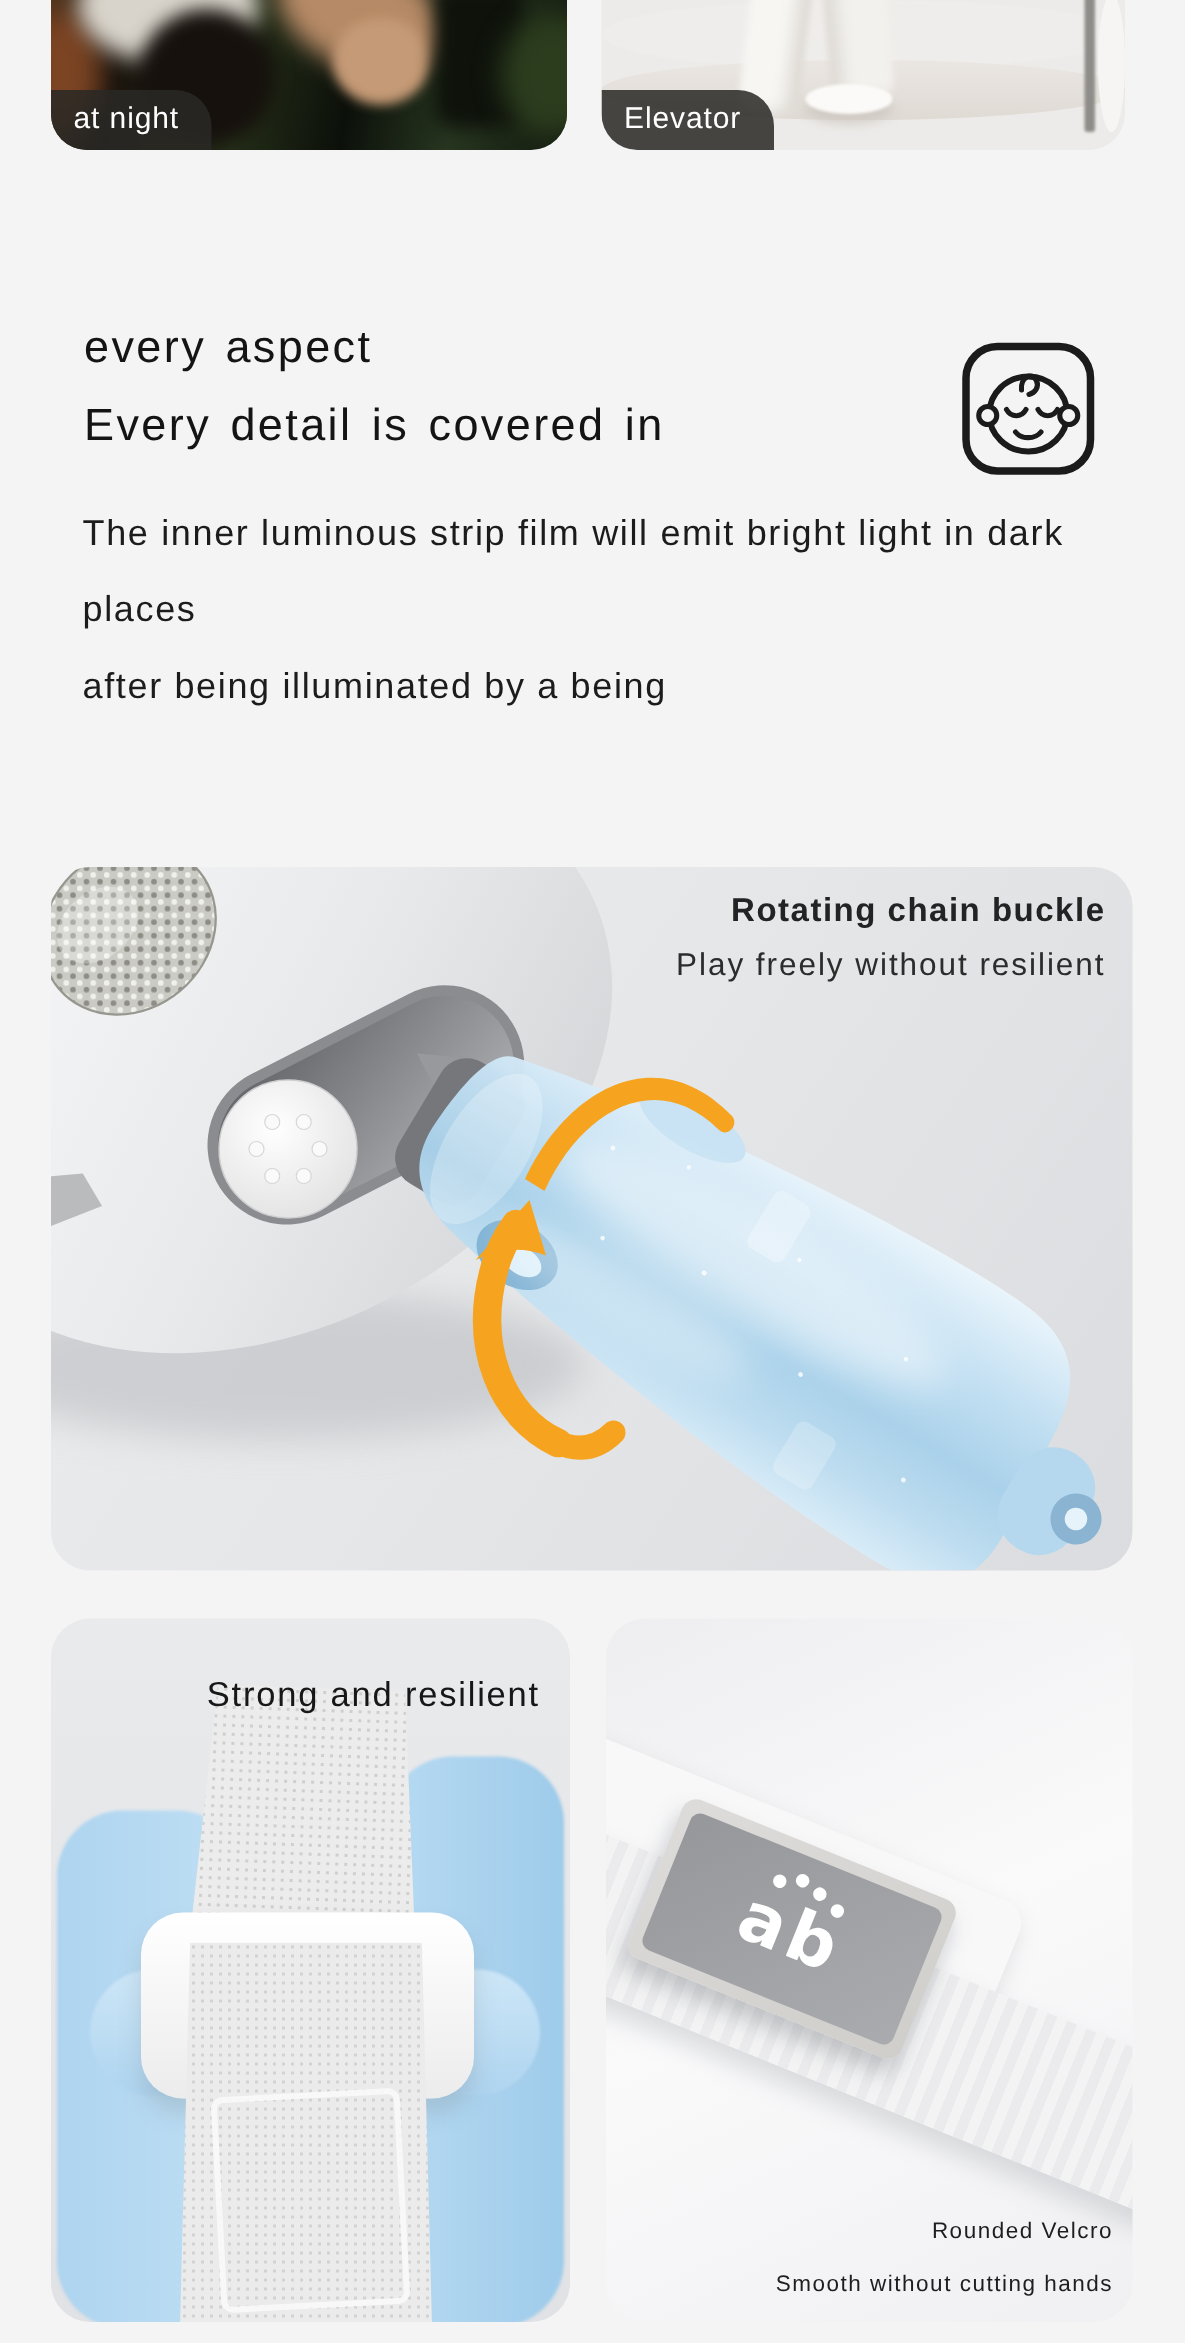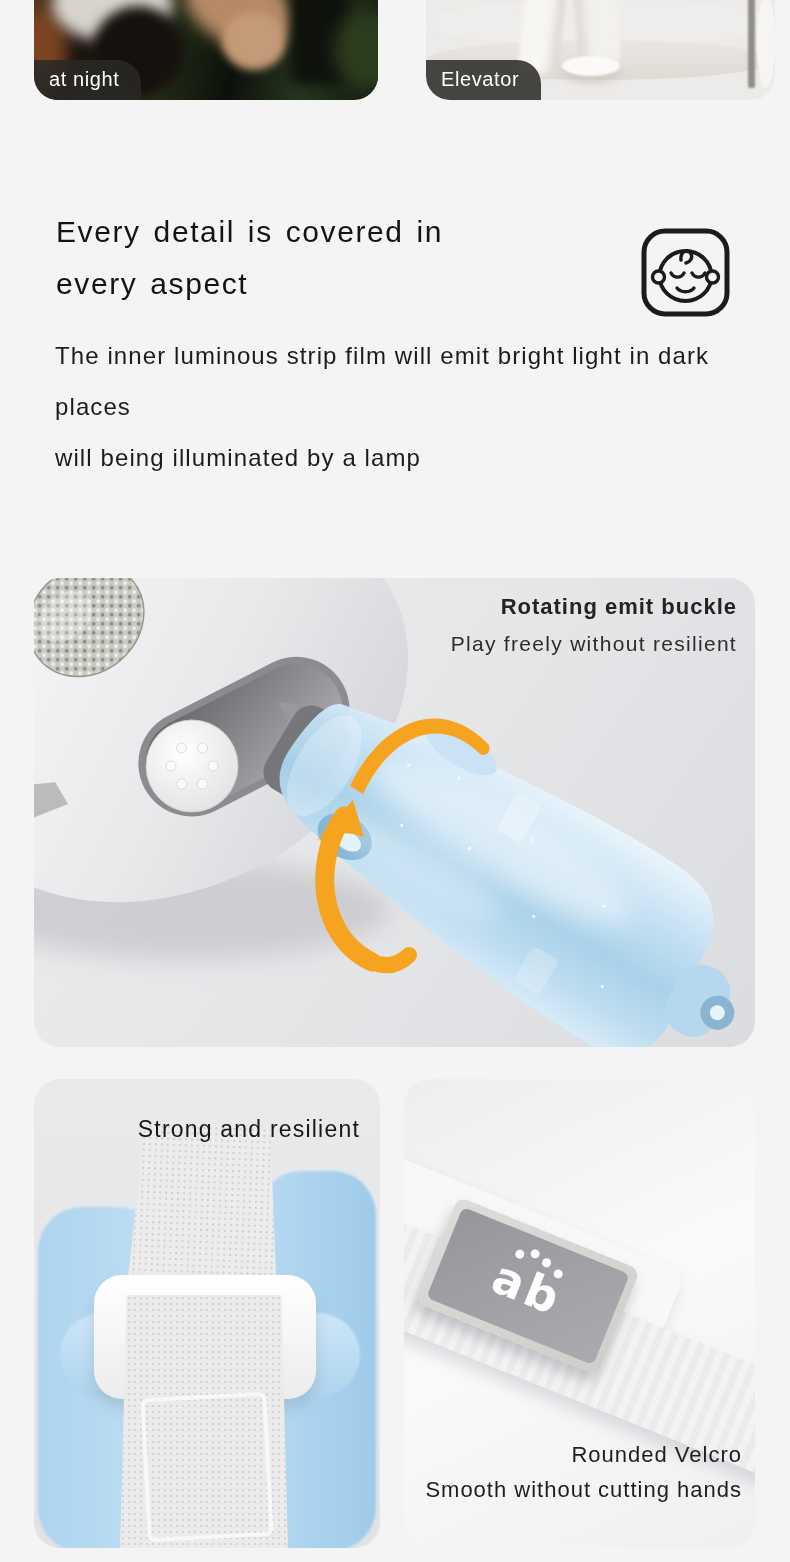"Elevator" .scene-elev { left: 426px -> 401px }
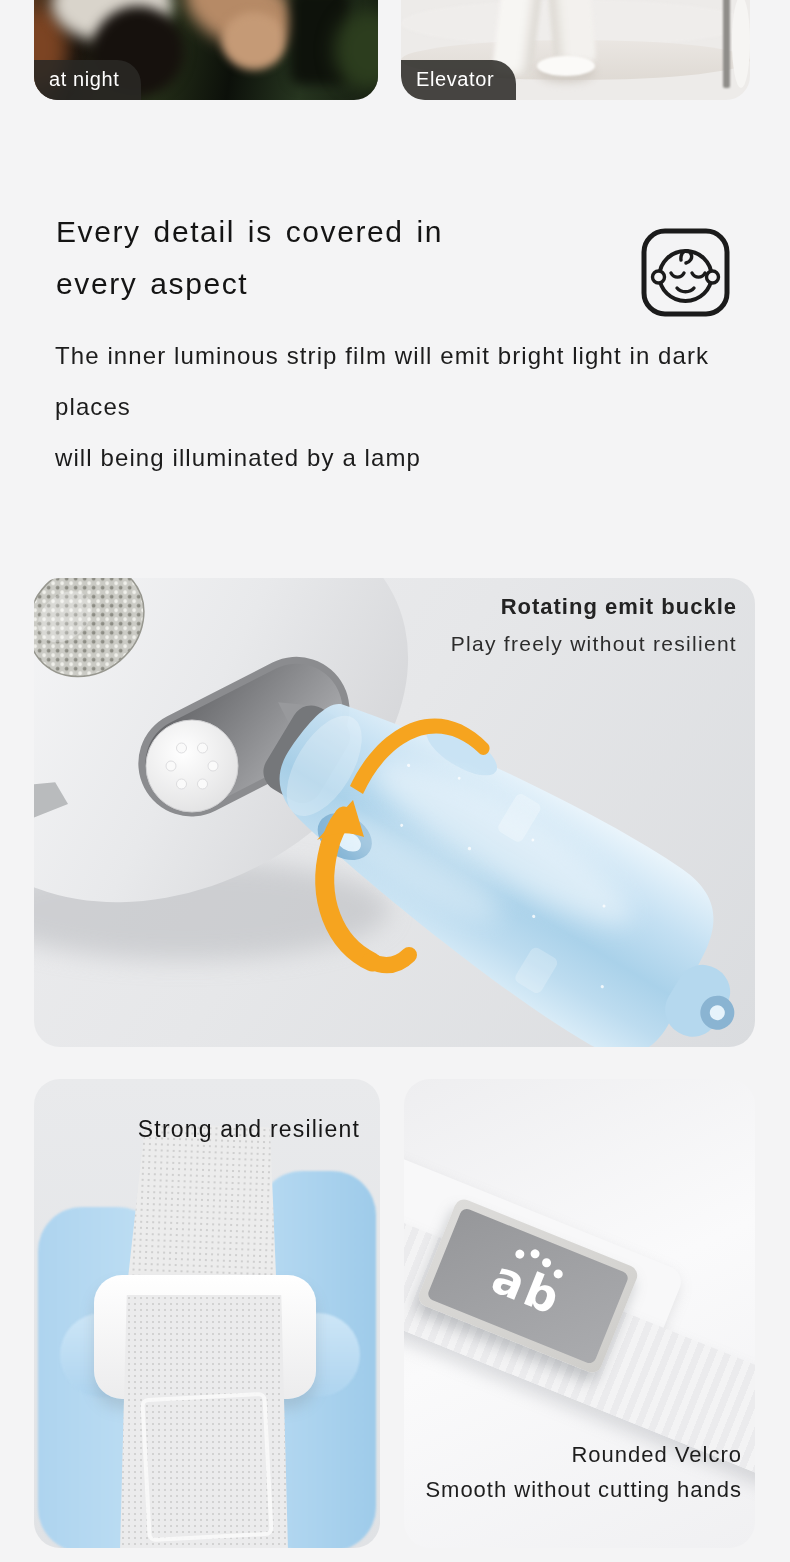"Every detail is covered in" div { order: before "every aspect" -> after "every aspect" }
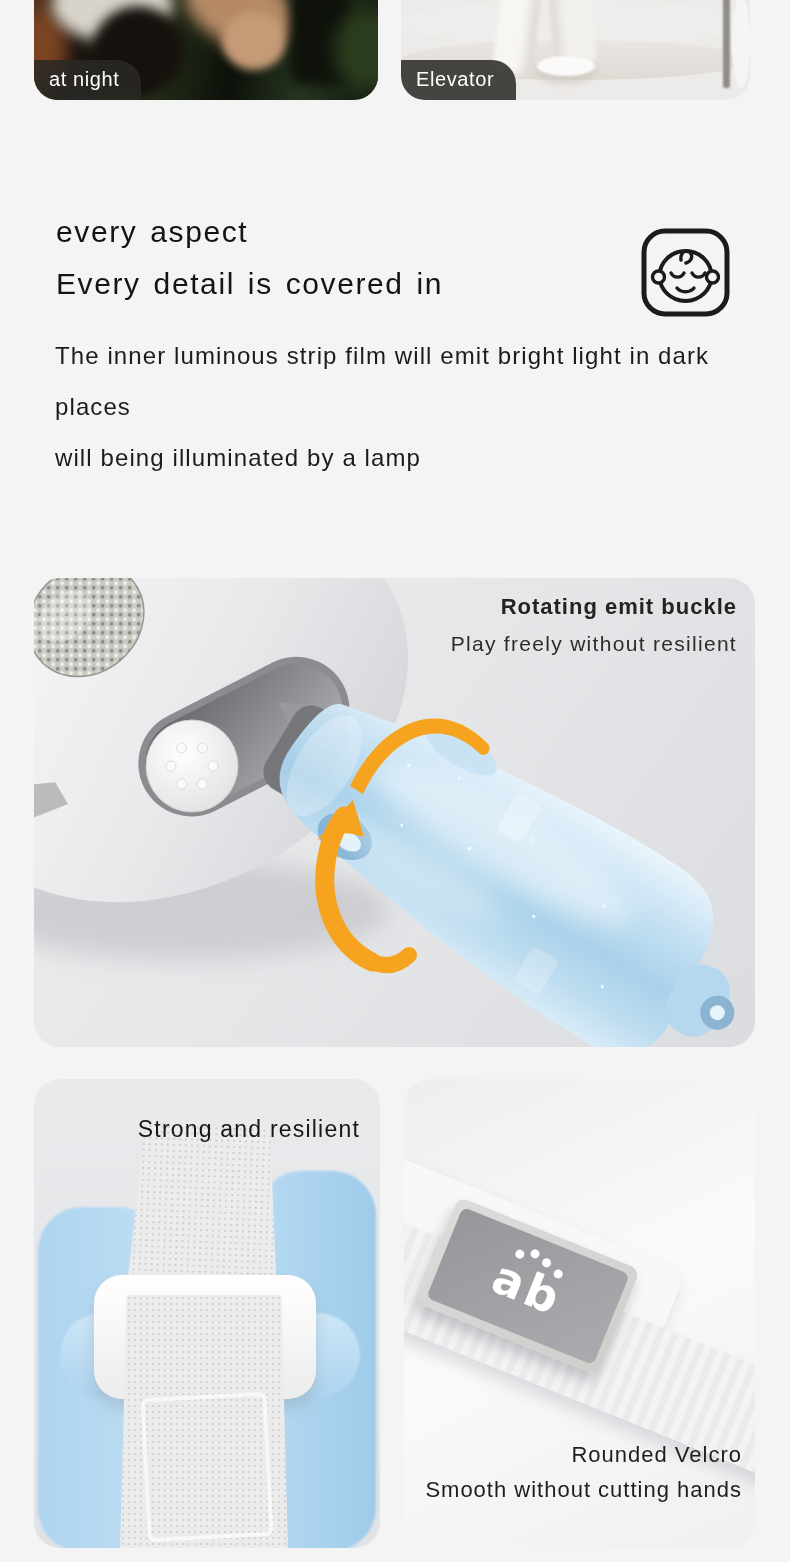"will being illuminated by a" div { text: will being illuminated by a lamp -> after being illuminated by a being }
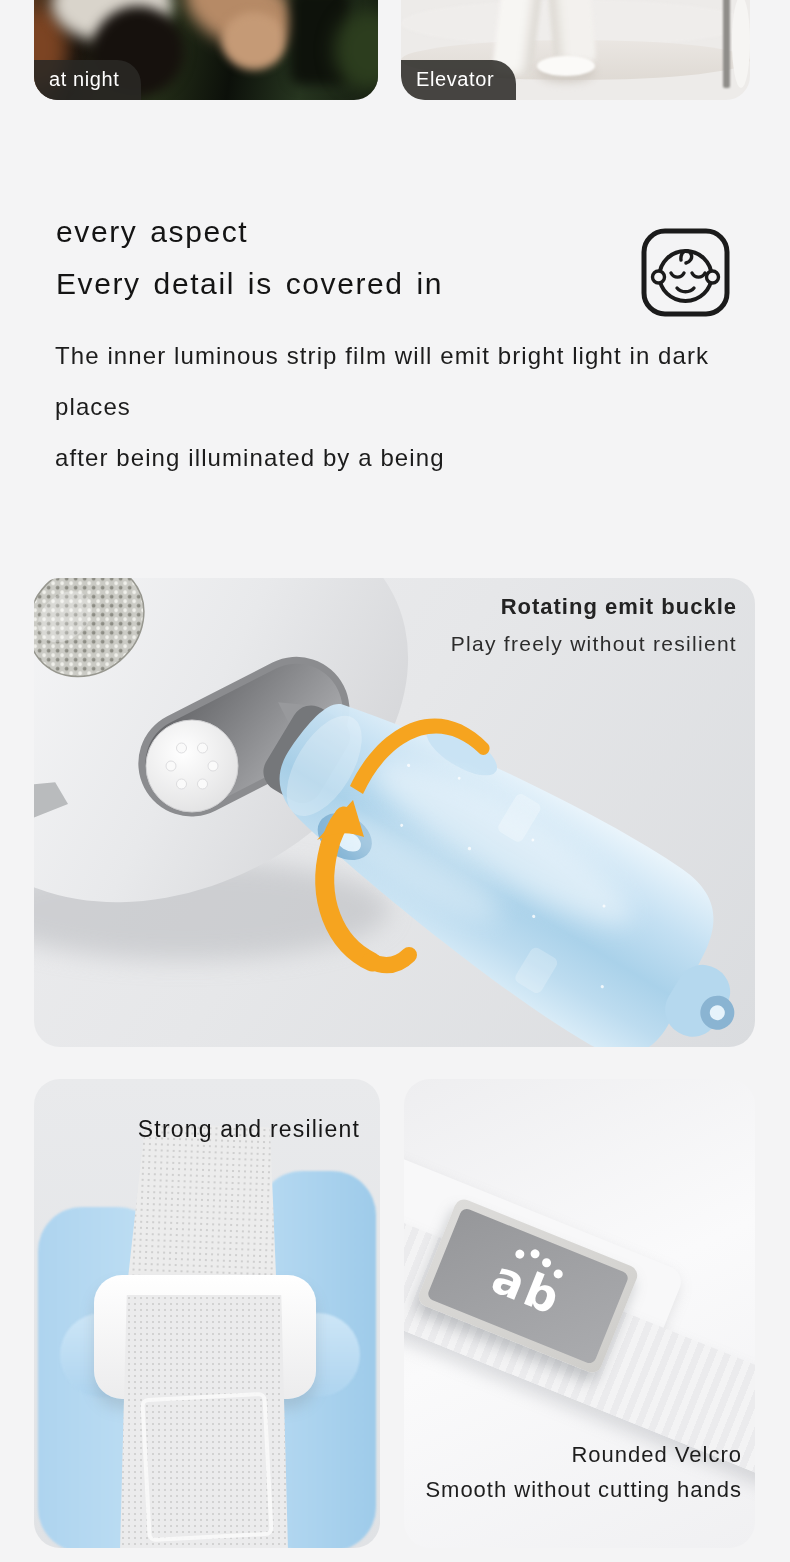"Rotating emit buckle" div.cap-title { text: emit -> chain }
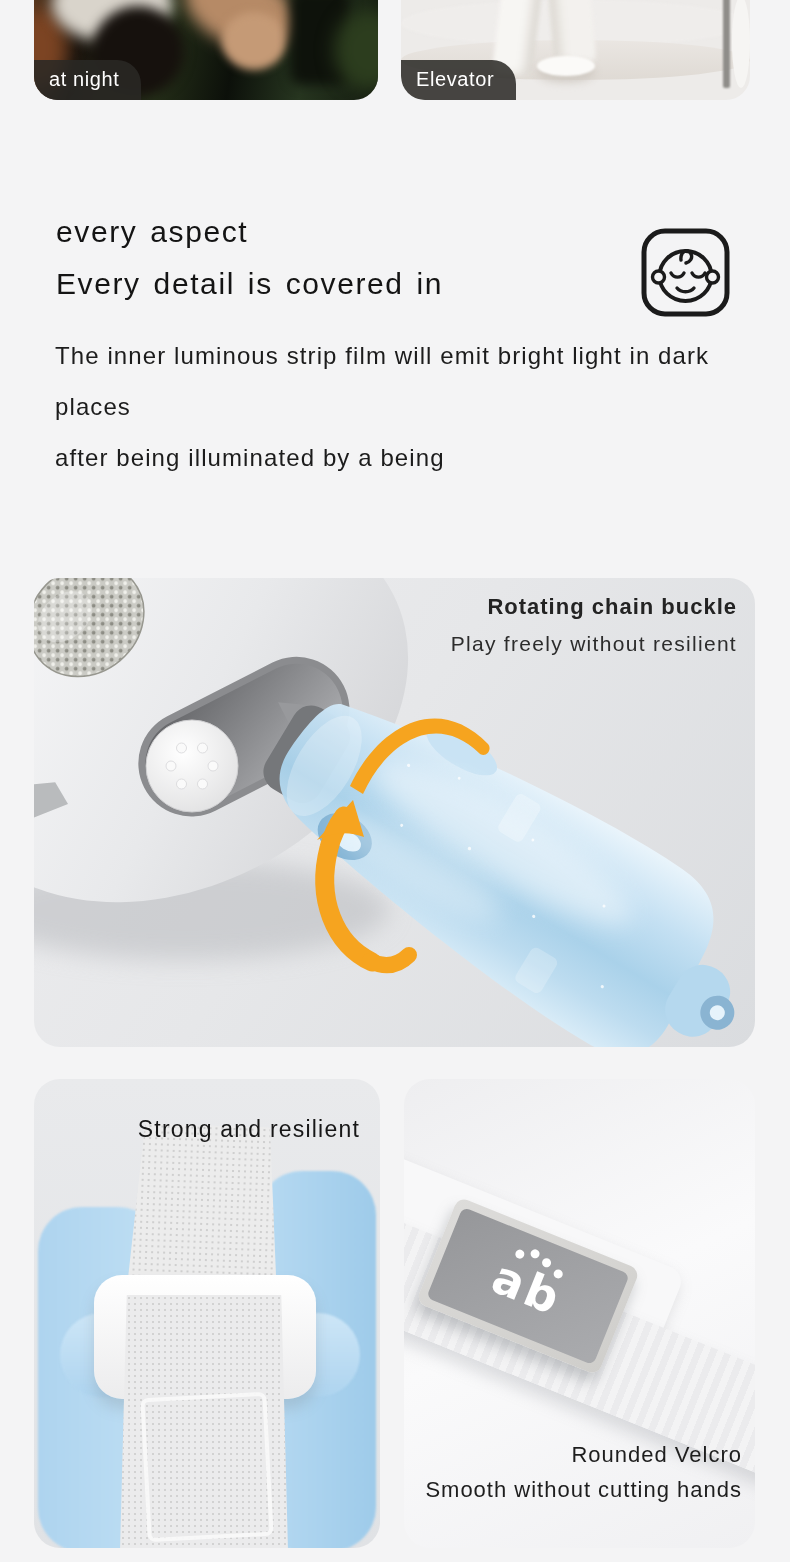"Rounded Velcro" .velcro-caption { bottom: 41px -> 8px; font-size: 22px -> 15px }
